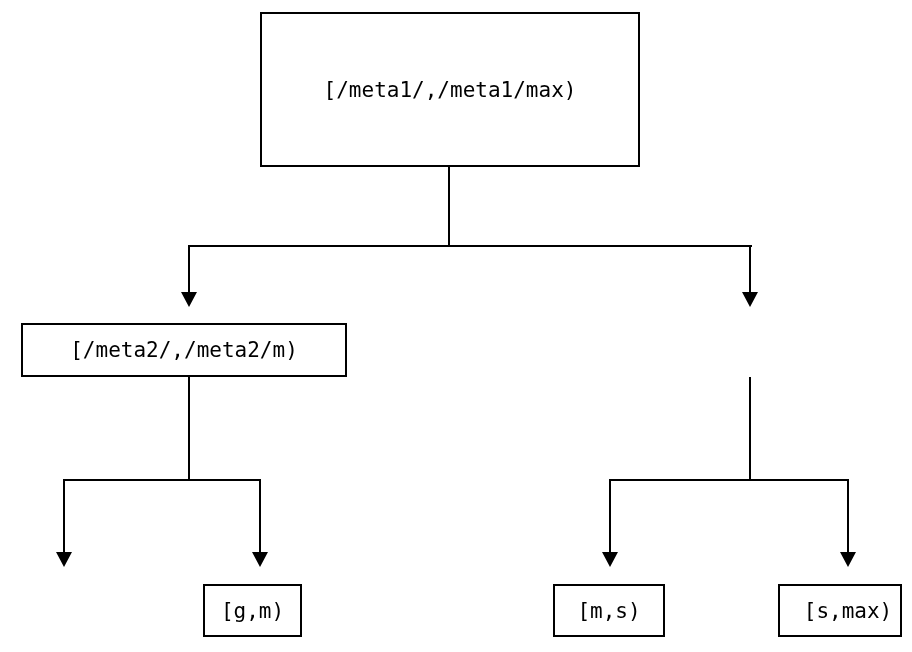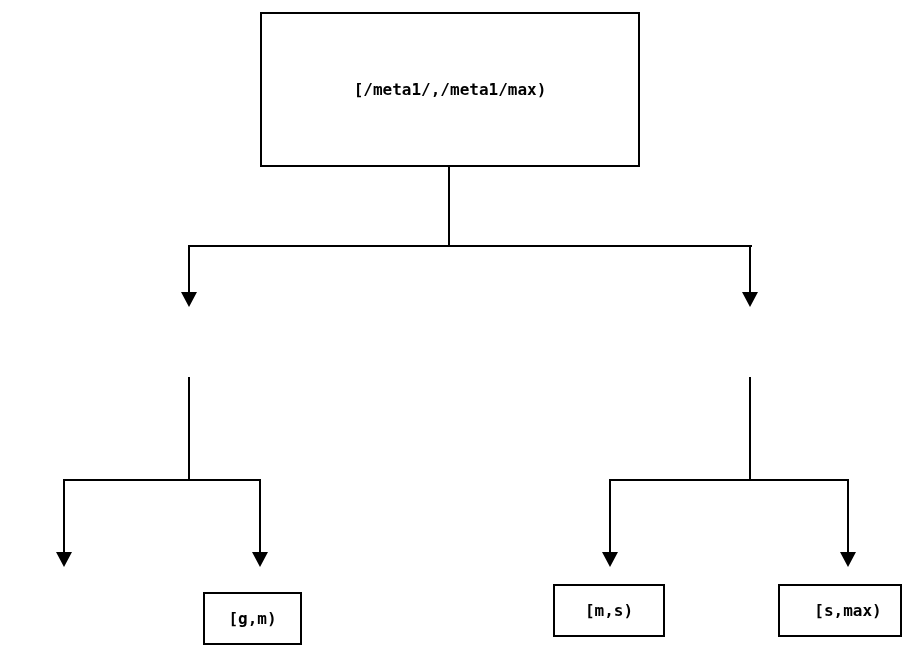"[/meta1/,/meta1/max)" .node { font-size: 16px -> 21px; font-weight: bold -> none }
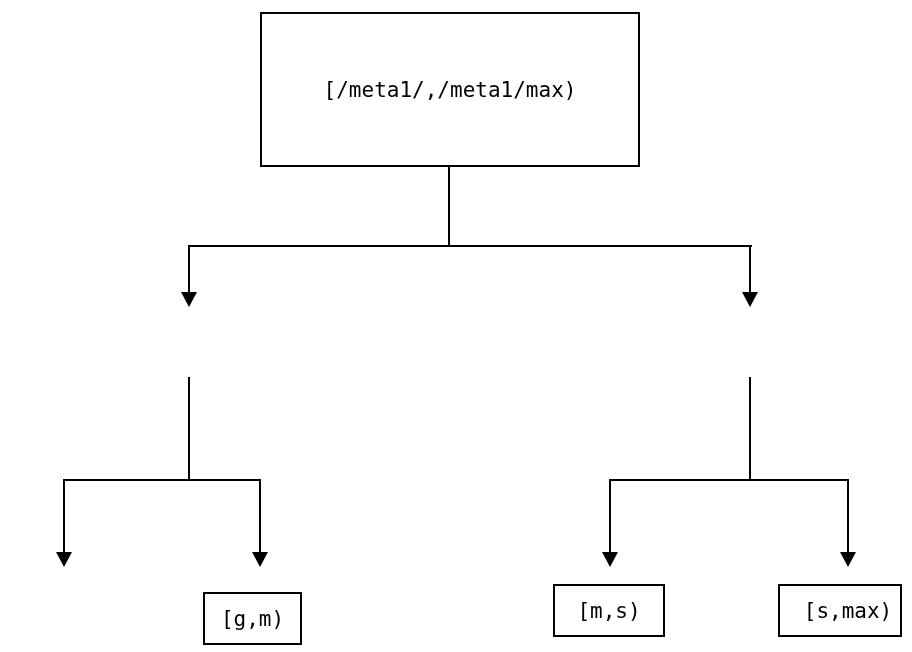"[/meta2/,/meta2/m)" div.node { html: none -> <div>[/meta2/,/meta2/m)</div> }
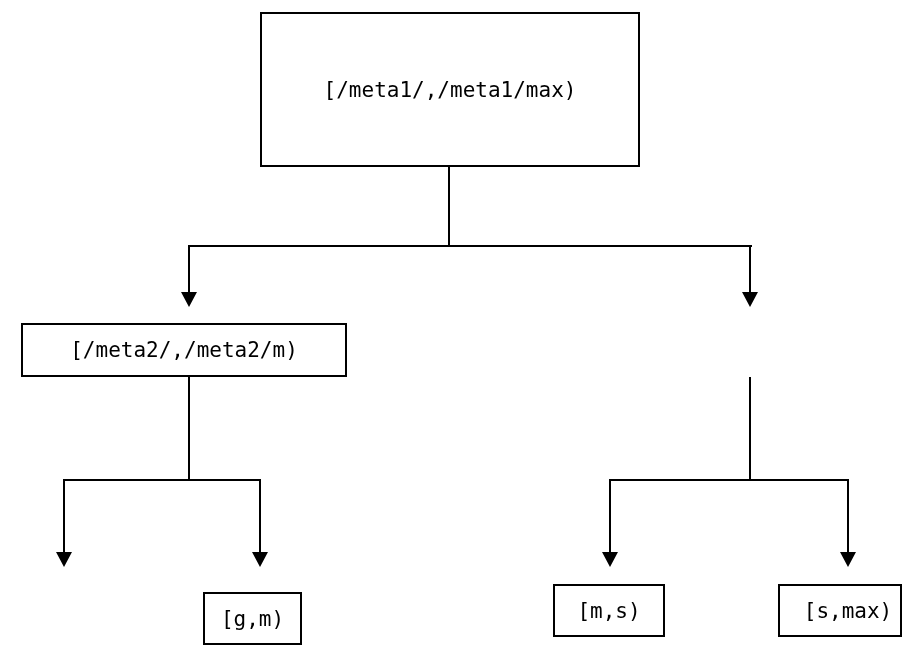"[g,m)" div.node { margin-top: 8px -> none }
